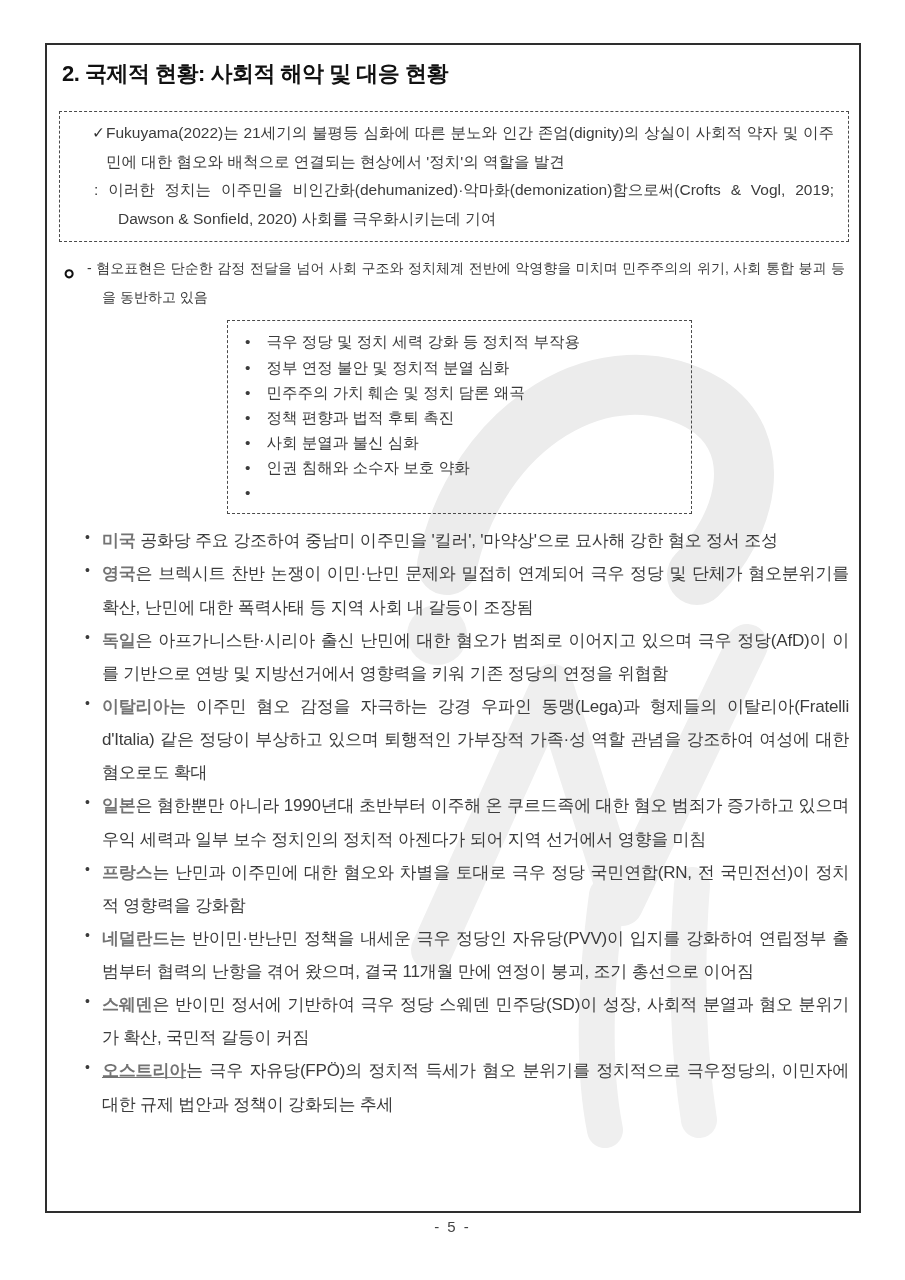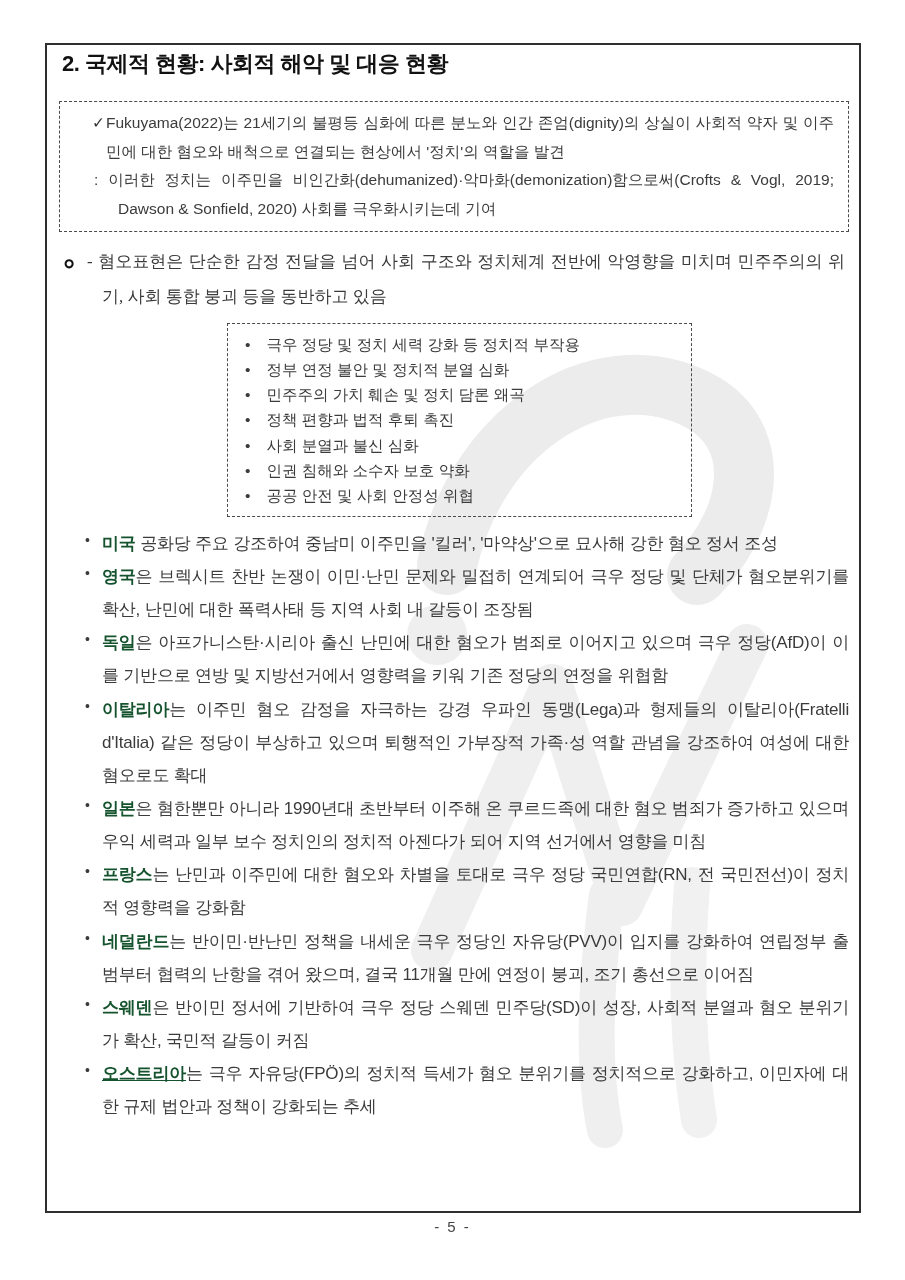"2. 국제적 현황: 사회적 해악" .page-title { margin: 4px 0 0 15px -> 14px 0 0 15px }
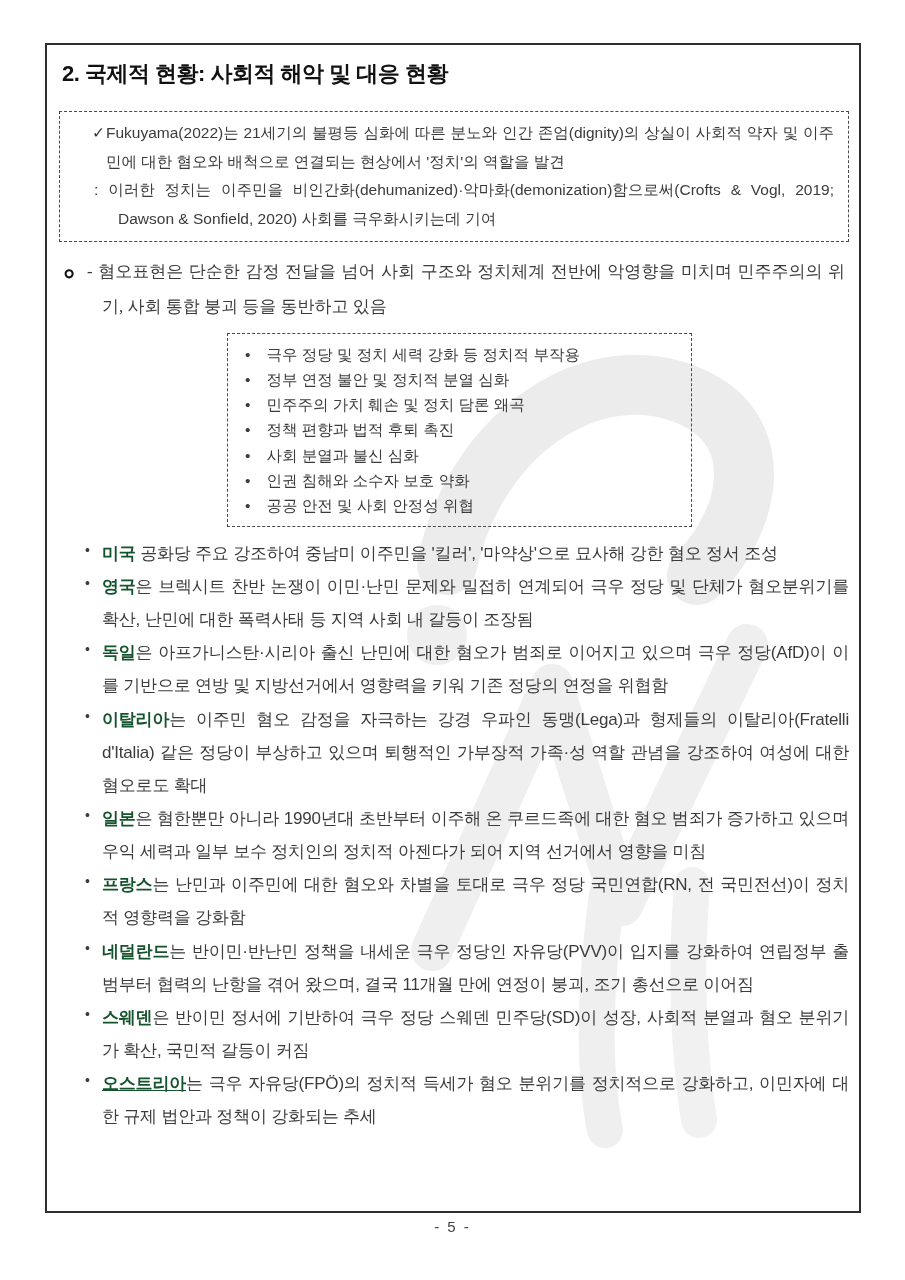"- 혐오표현은 단순한 감정 전달을" .sub-point { font-family: Liberation Serif, serif -> none; font-size: 17px -> 14px }
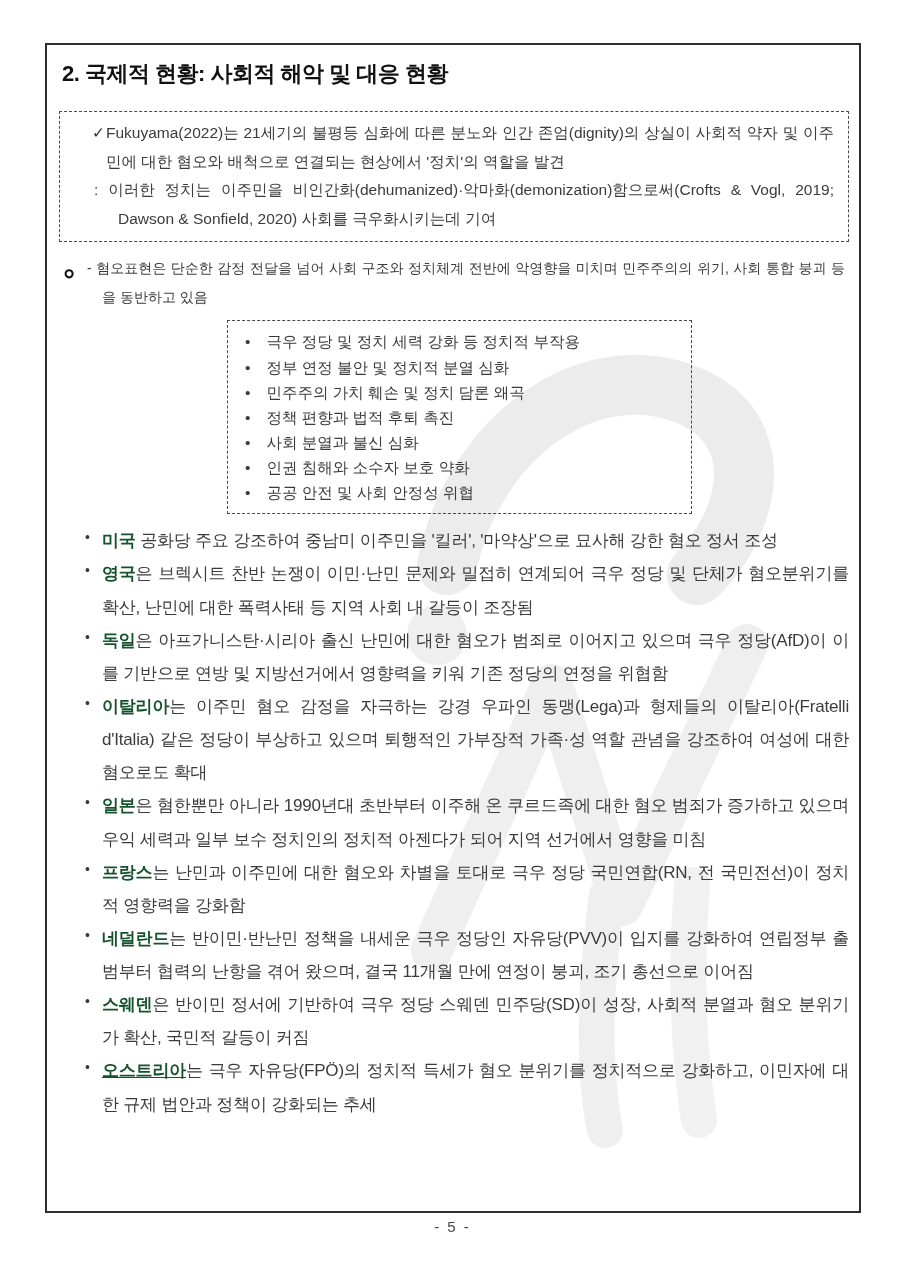"공공 안전 및 사회 안정성" span { html: <span>공공 안전 및 사회 안정성 위협</span> -> none }
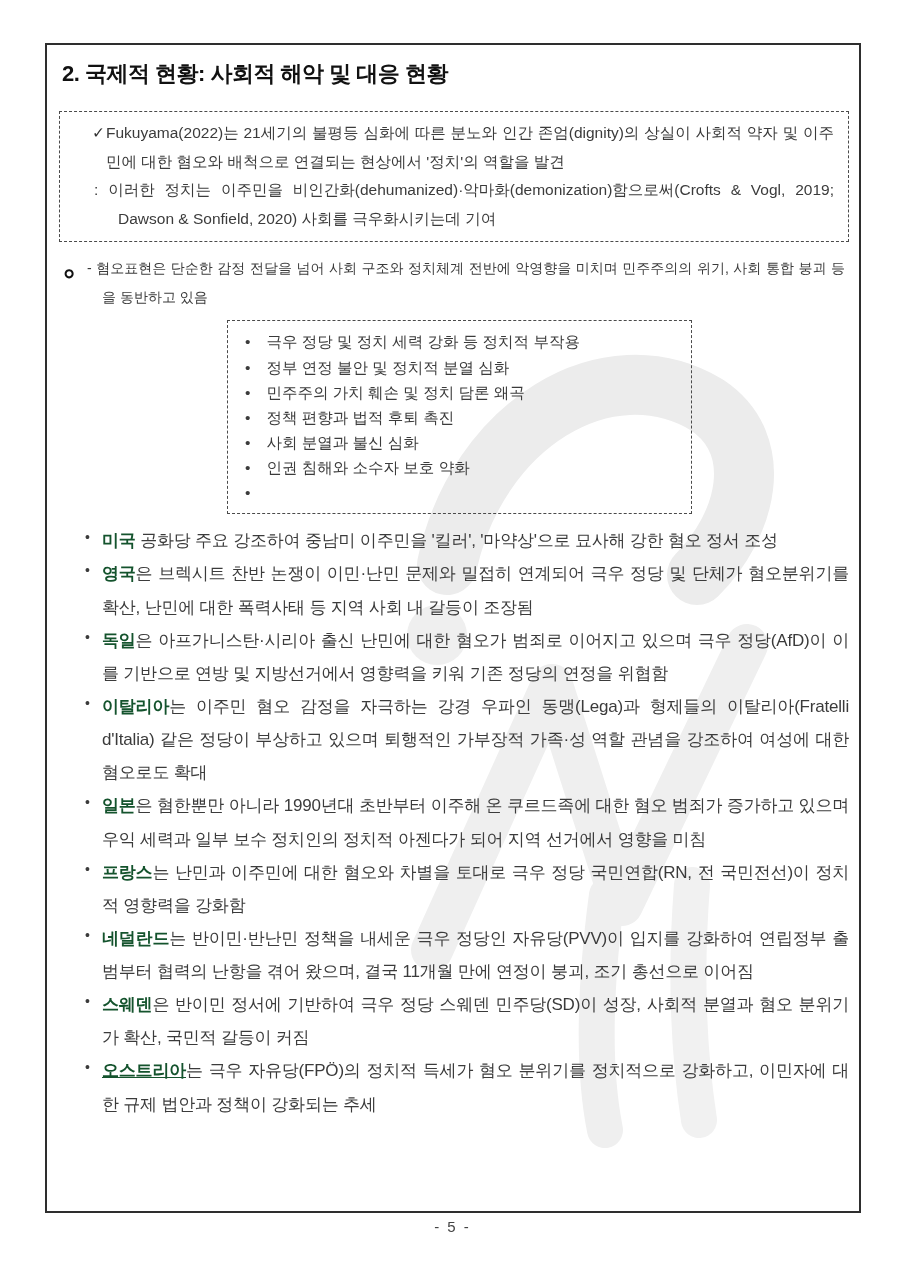"미국" .countries .cname { color: #14532d -> #737373 }
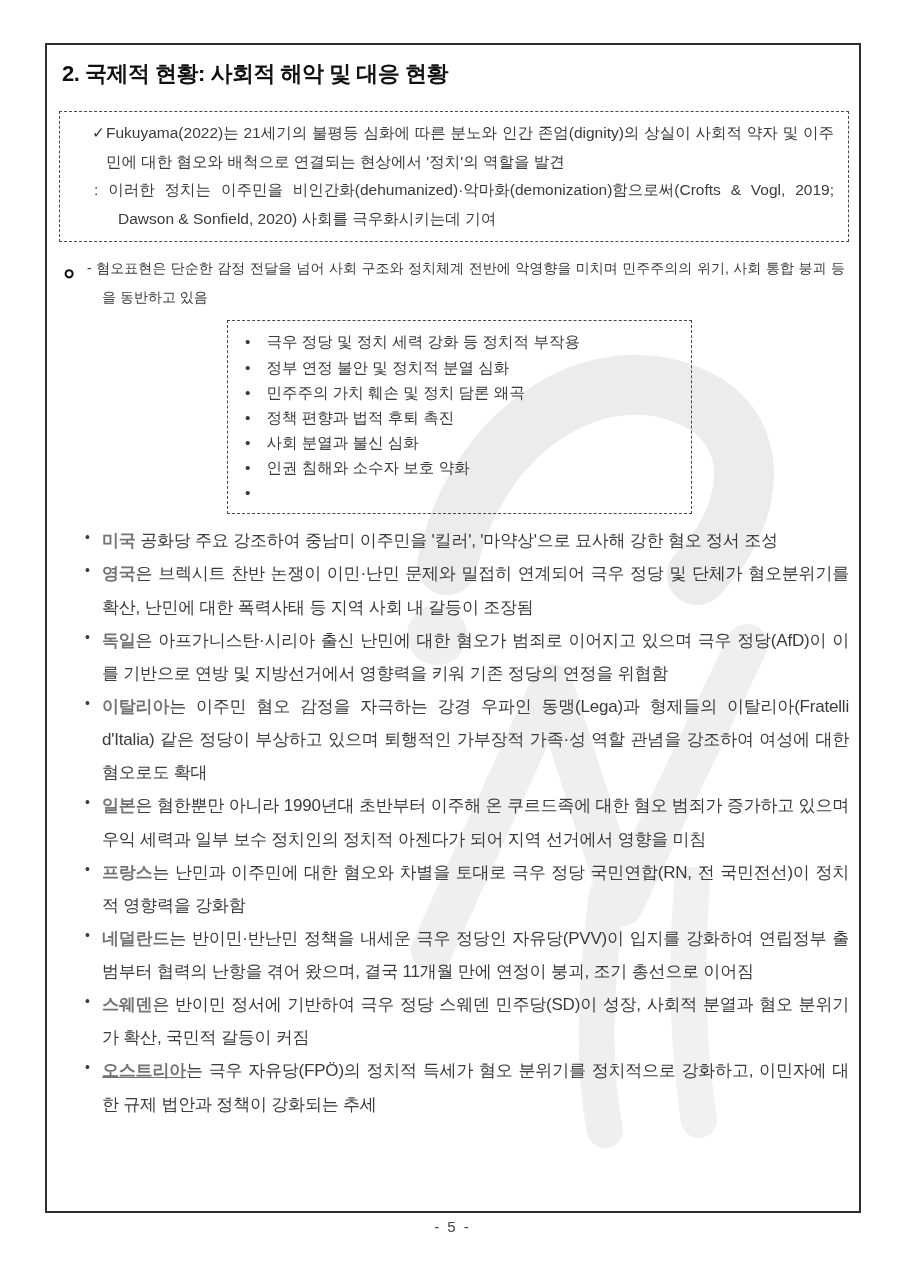"는 극우 자유당(FPÖ)의 정치적 득세가" span { text: 강화하고 -> 극우정당의 }
